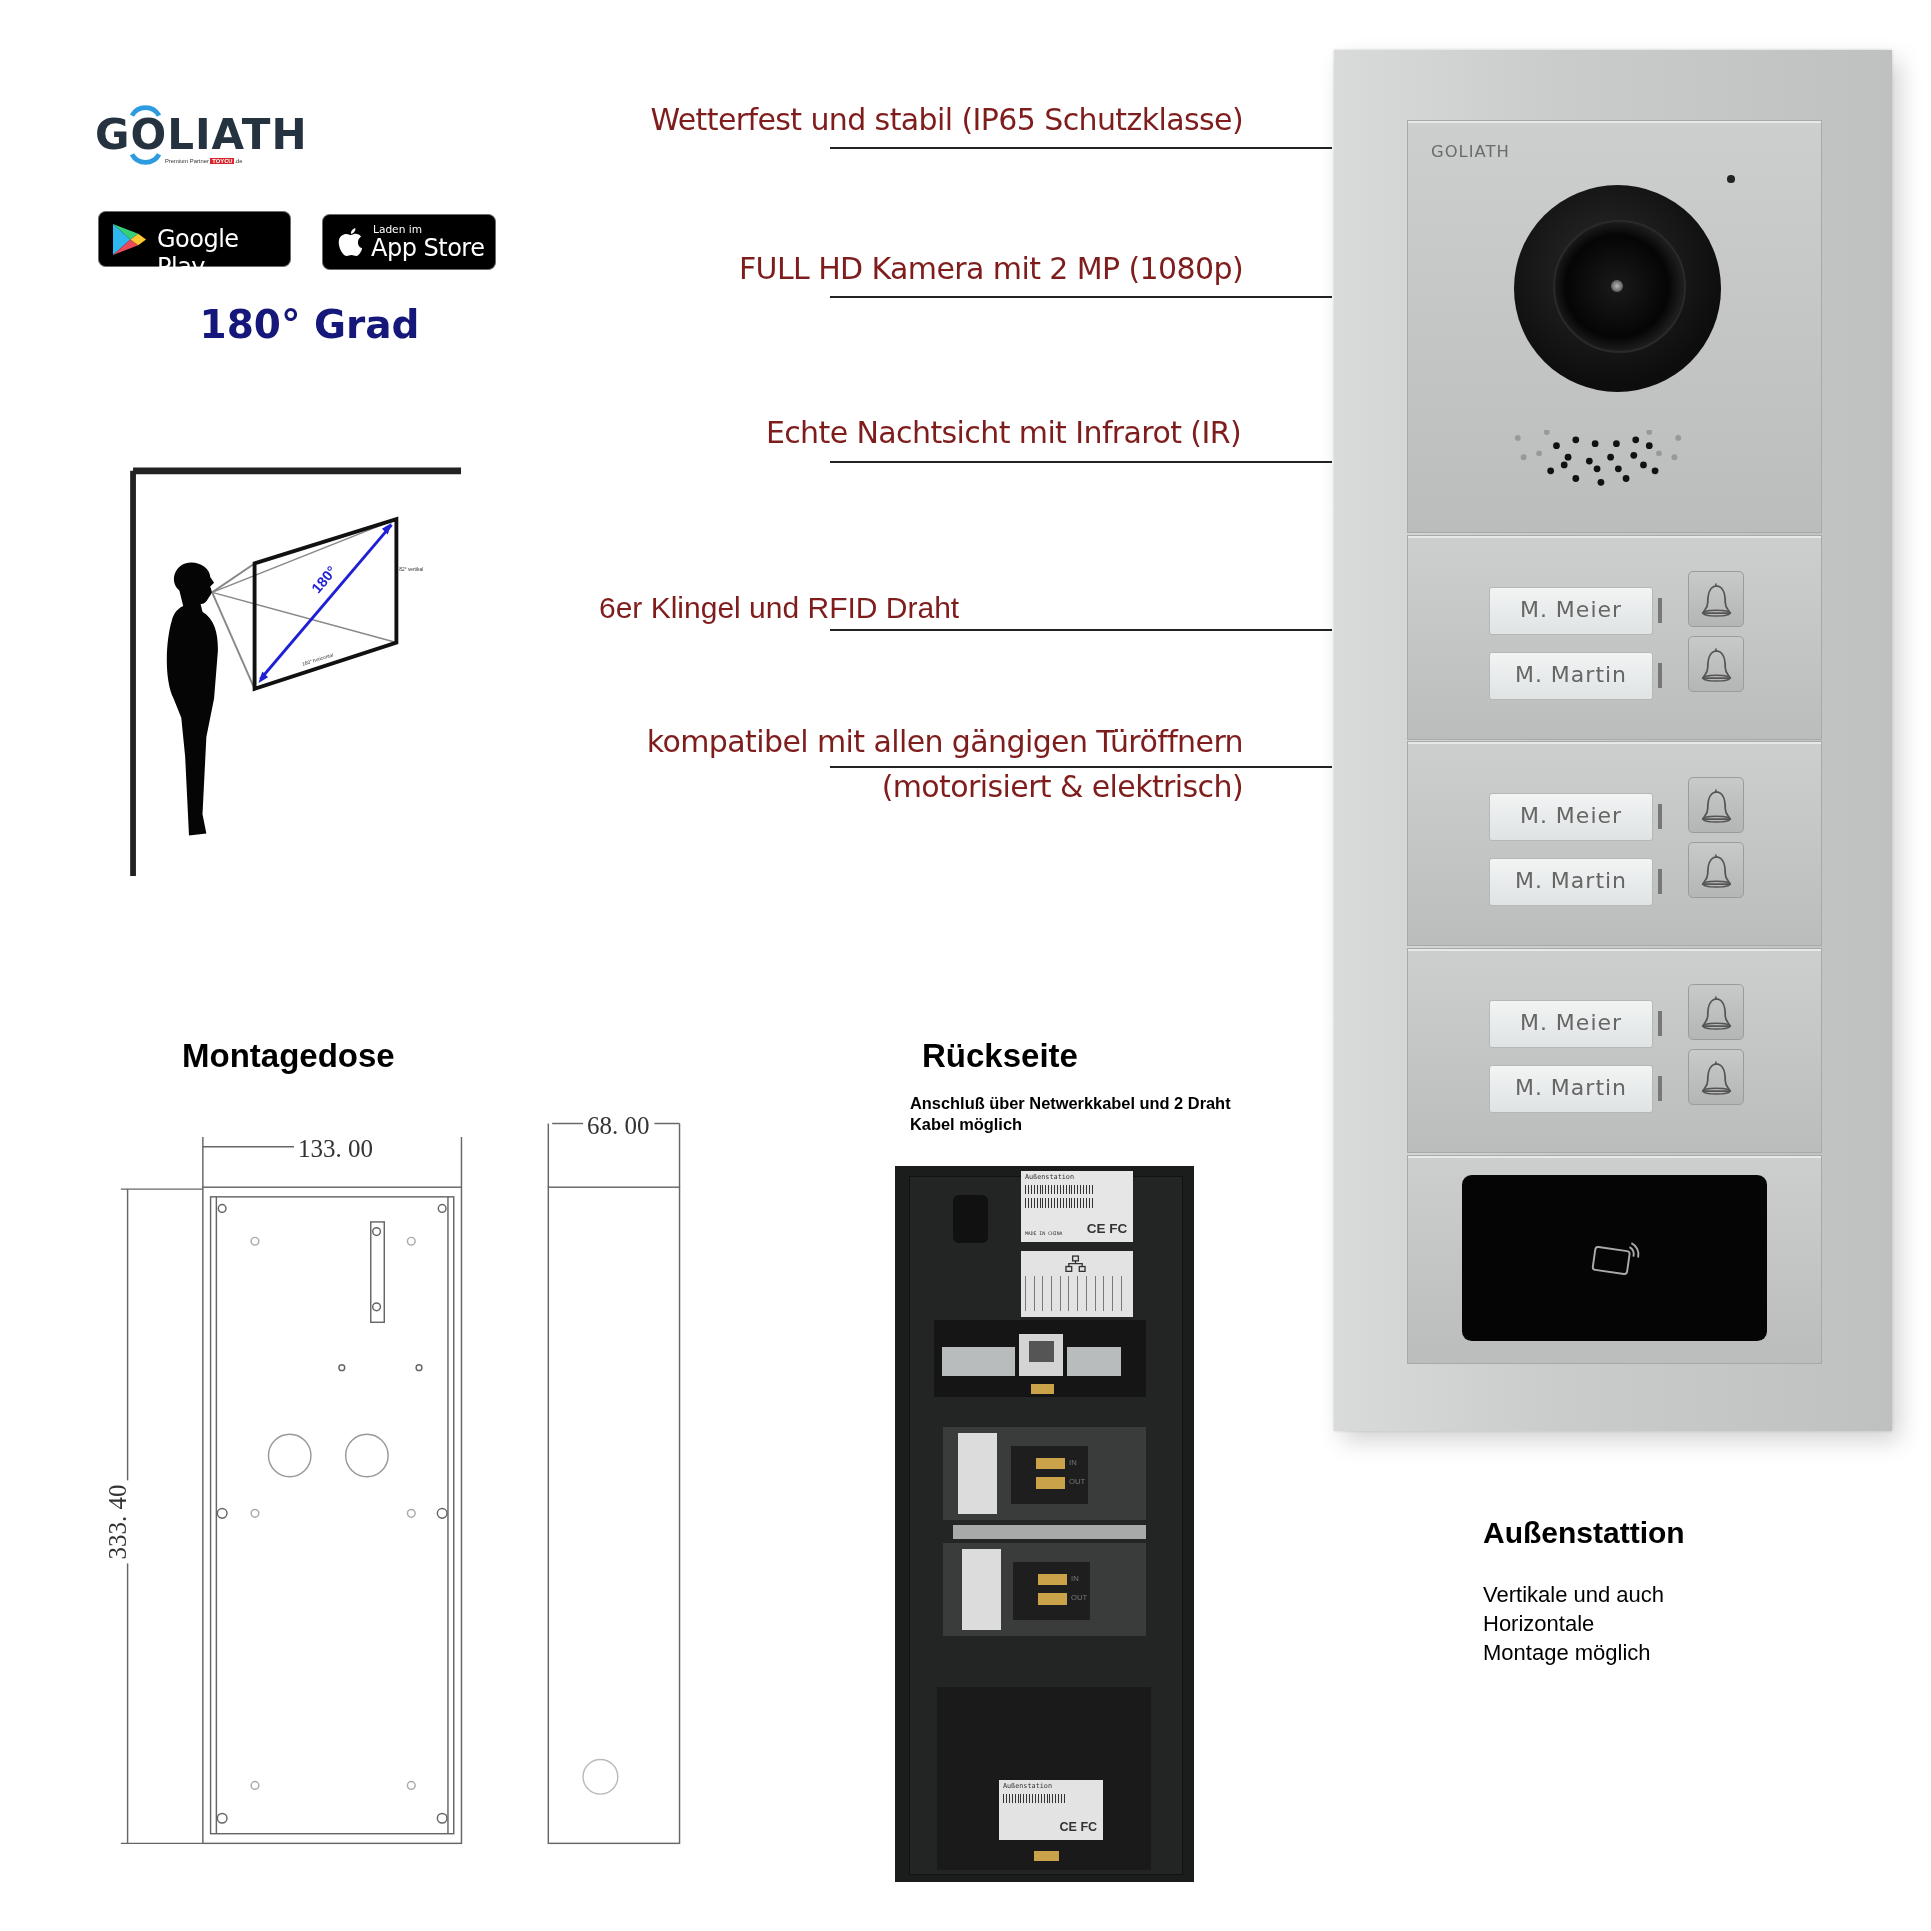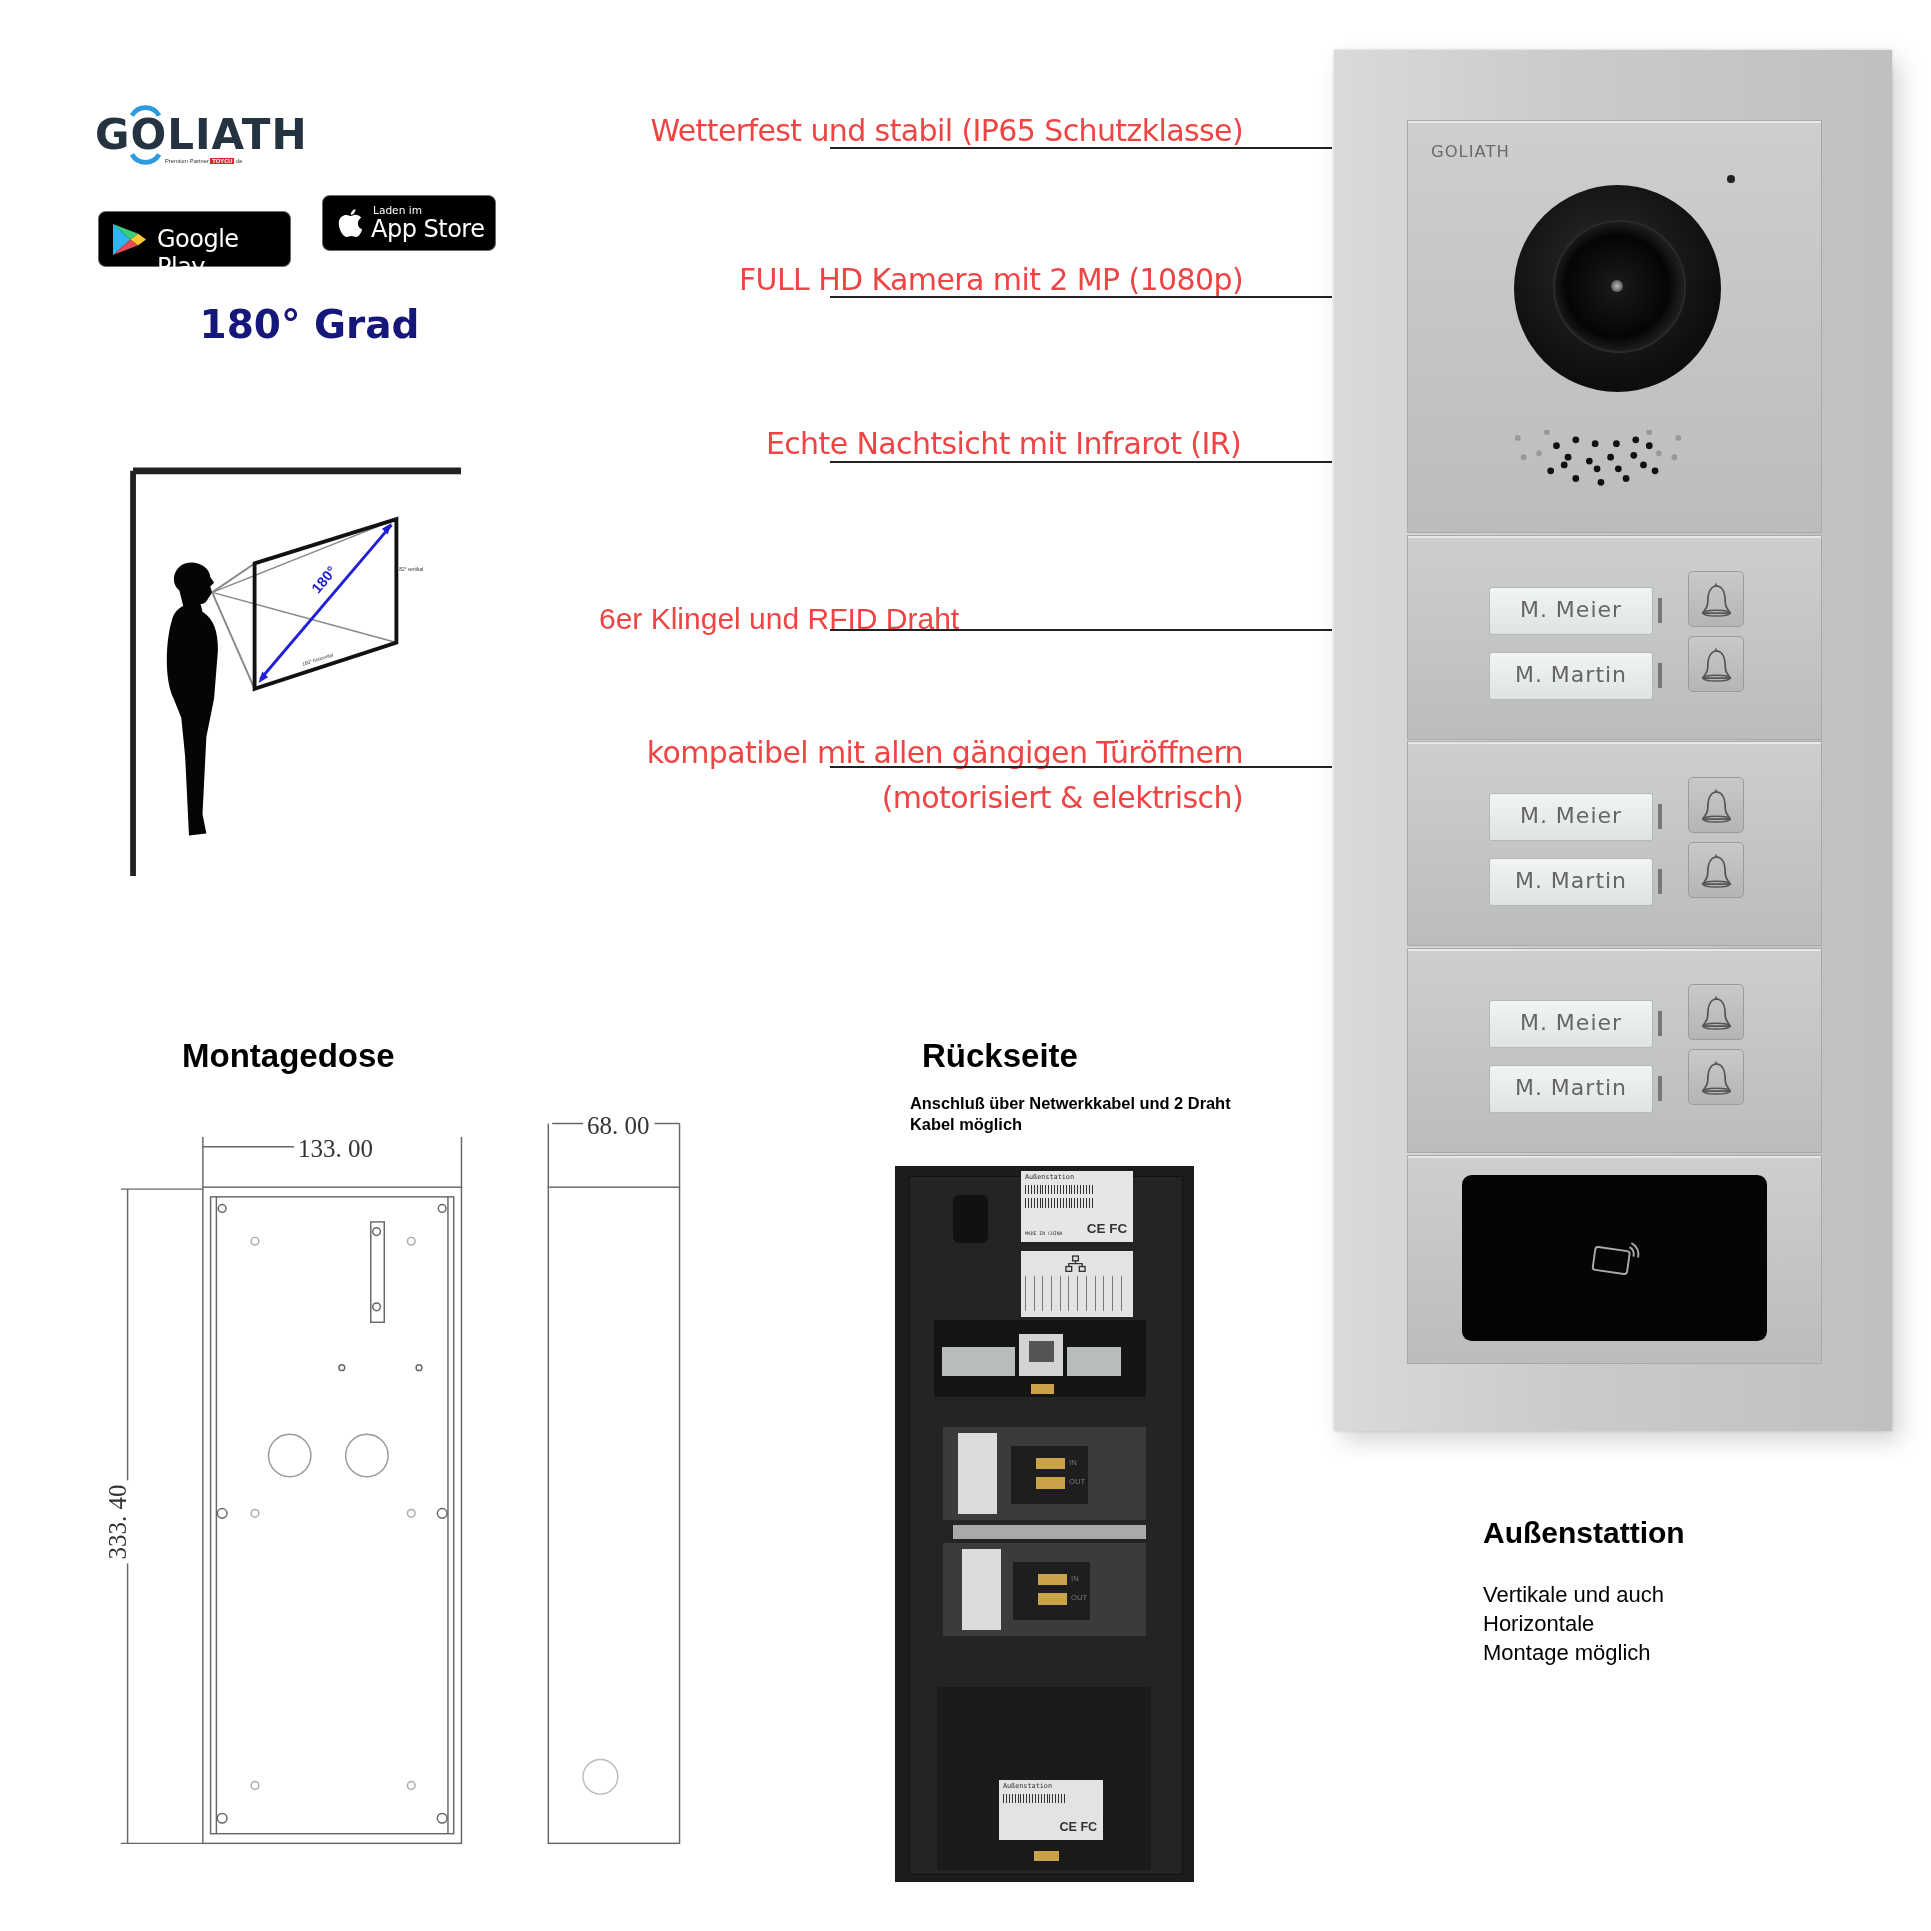"Wetterfest und stabil (IP65" .feat { color: #ef4444 -> #7f1d1d; margin-top: 11px -> none }
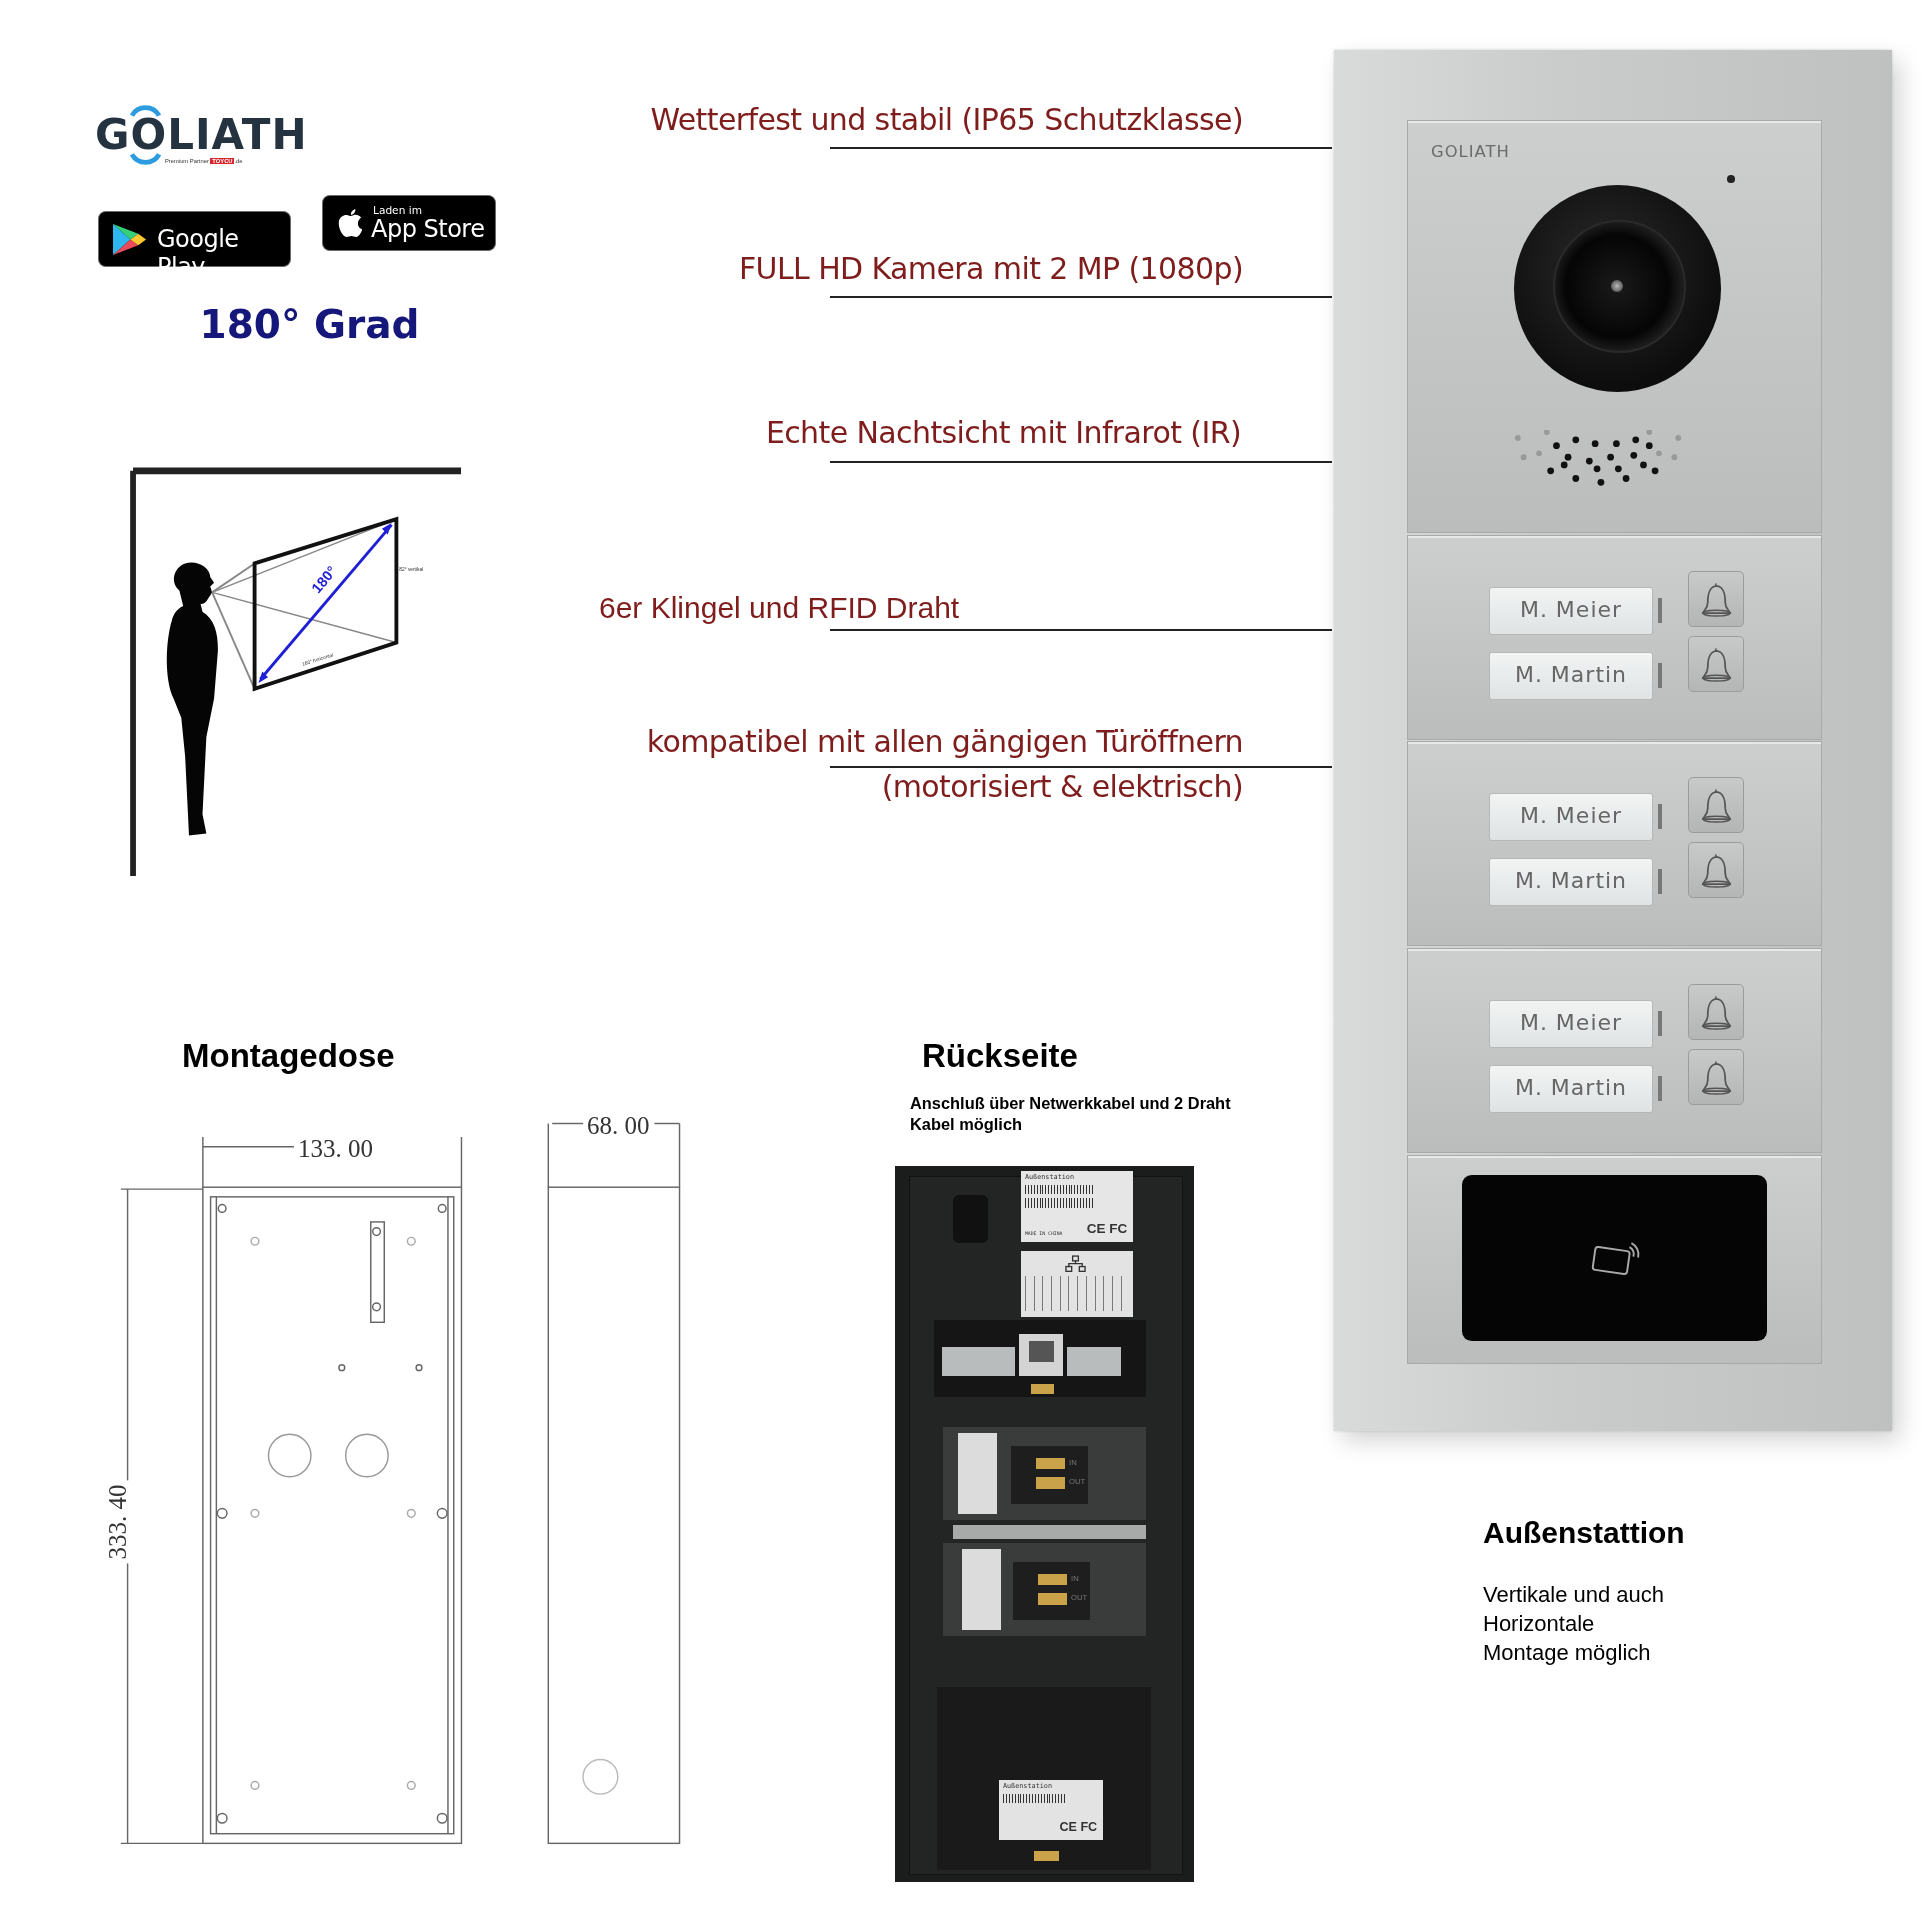"Laden im" .as { top: 195px -> 214px }
